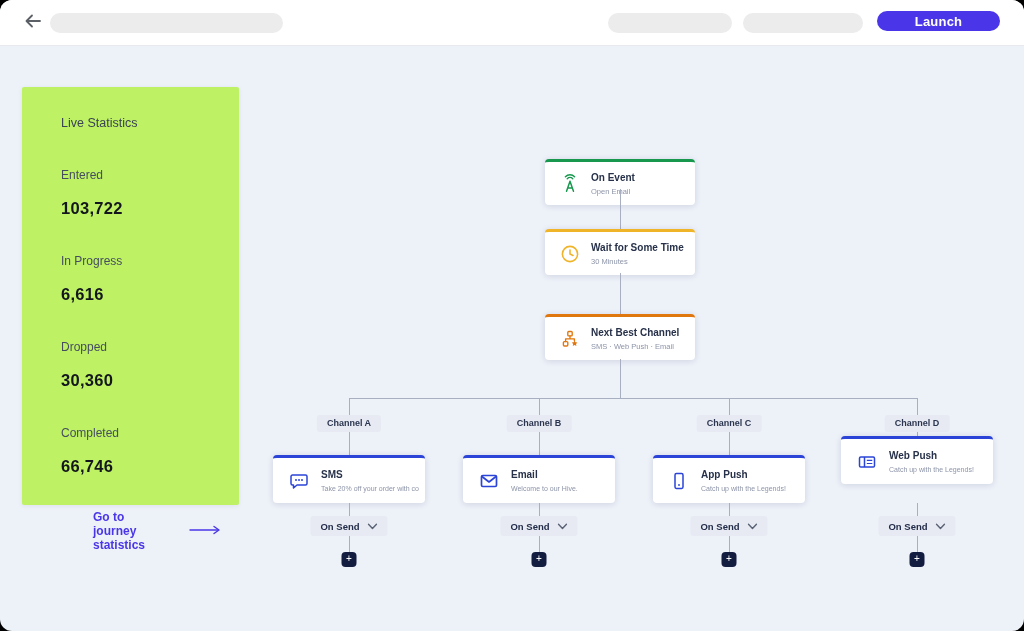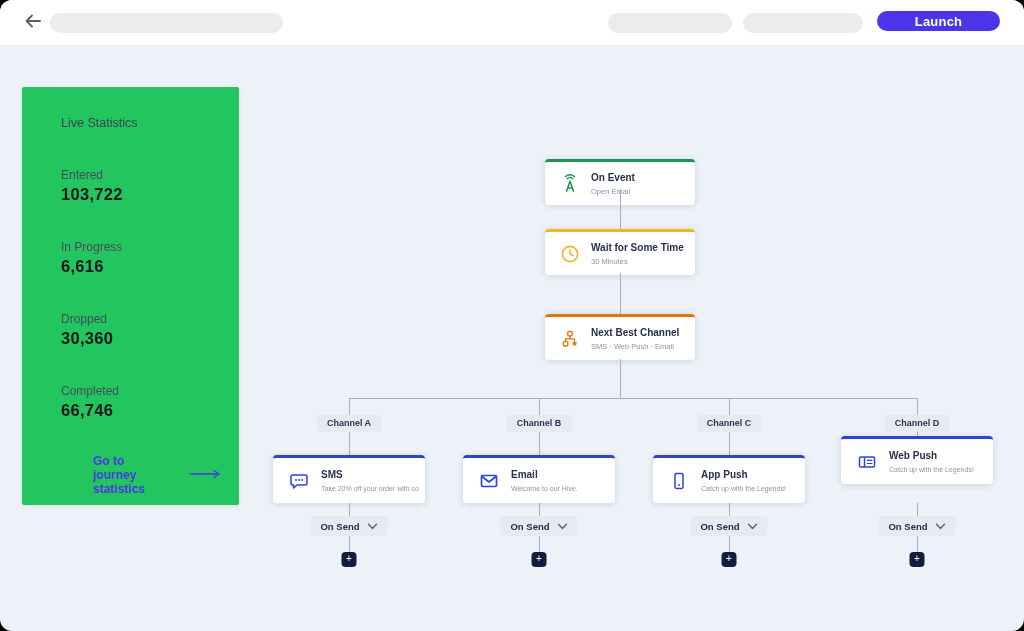"Live Statistics" .stats-card { background: #22c55e -> #bef264 }
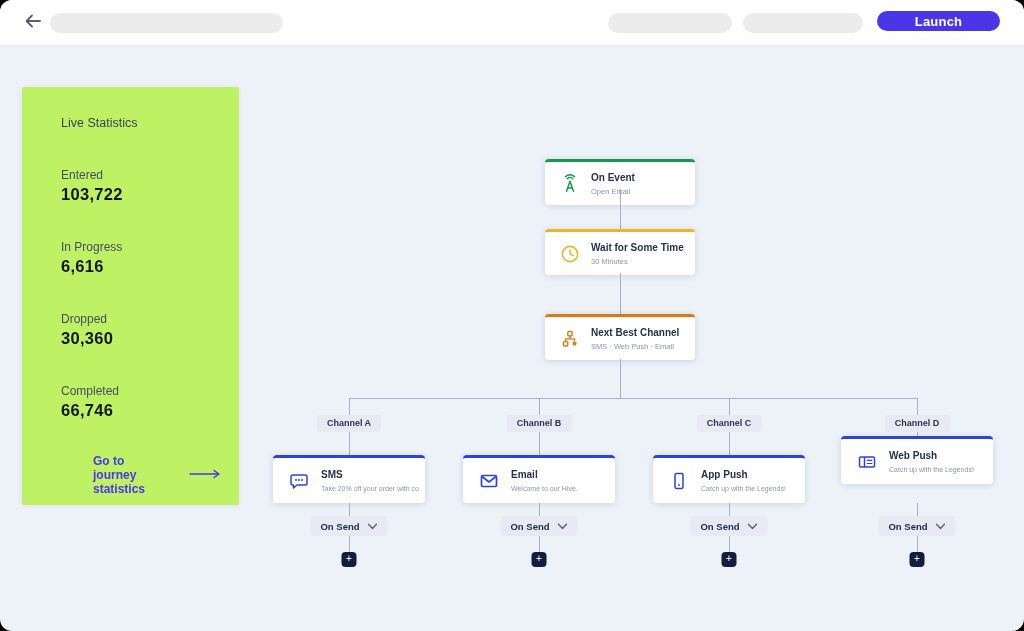"103,722" .stat-value { margin-top: 4px -> 18px }
